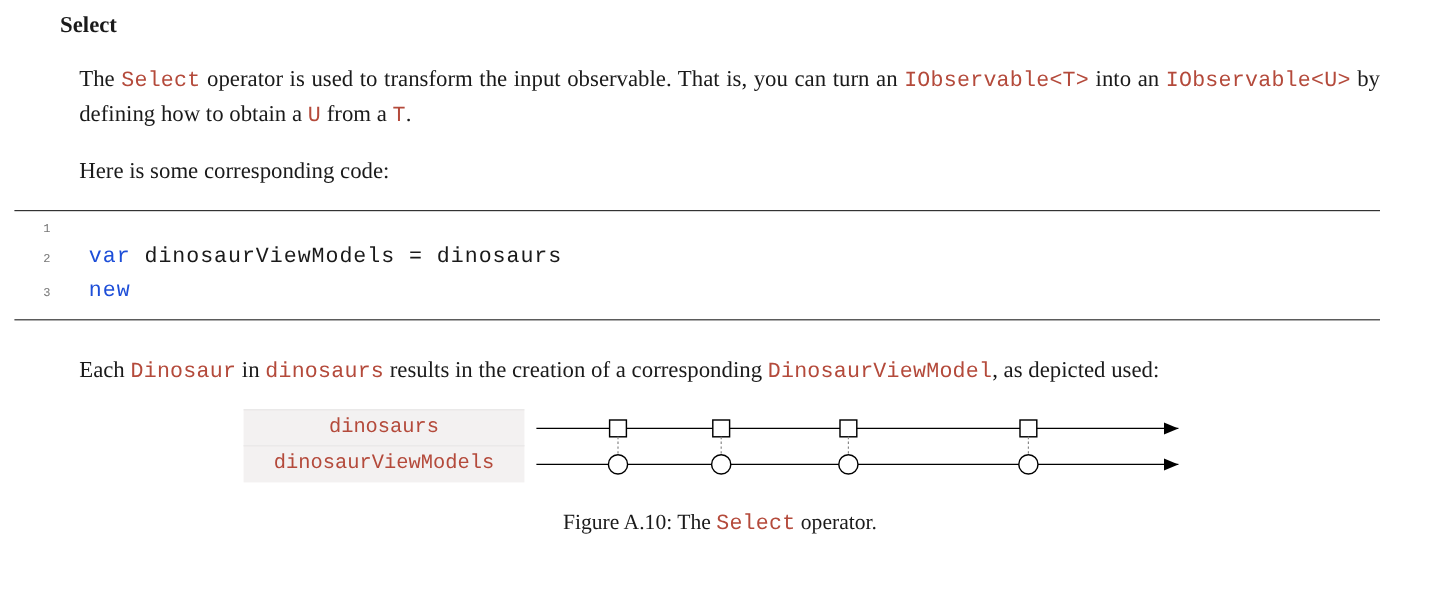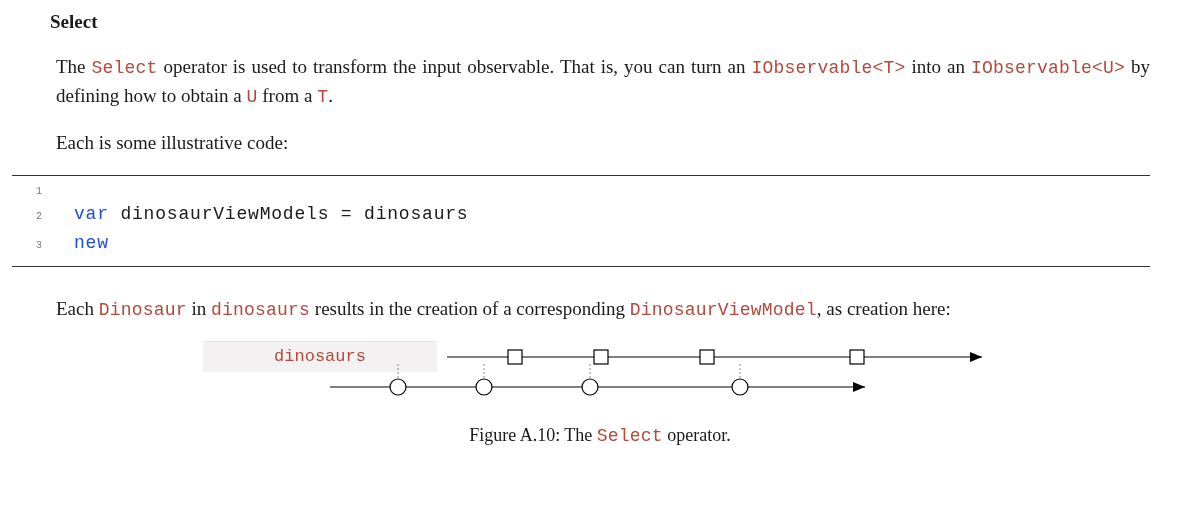"The Select operator is used" p { margin: 0 0 18px 6px -> 0 0 18px 16px }
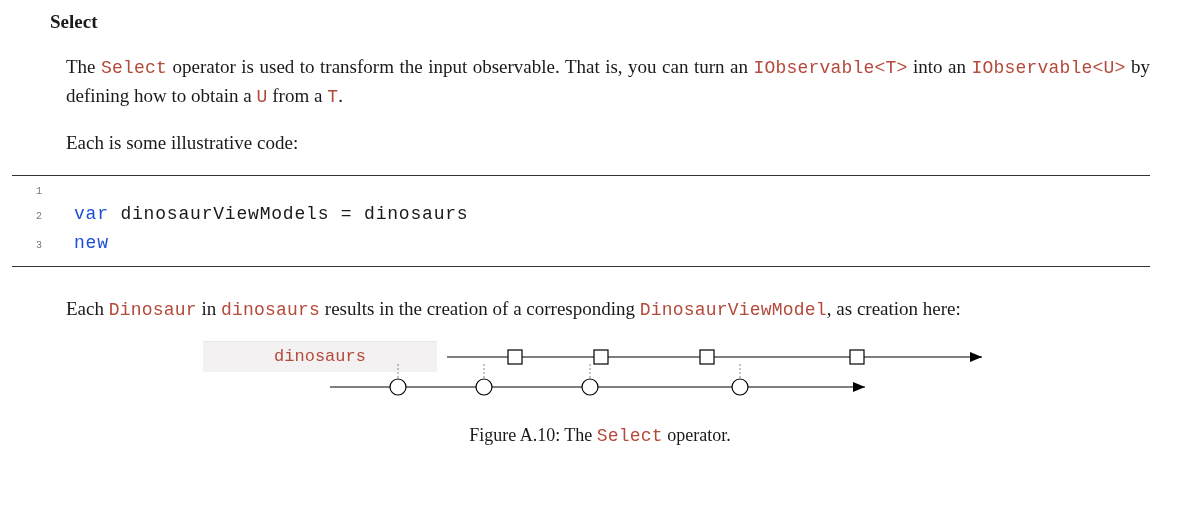"Each is some illustrative code:" p { text: Each is some illustrative -> Here is some corresponding }
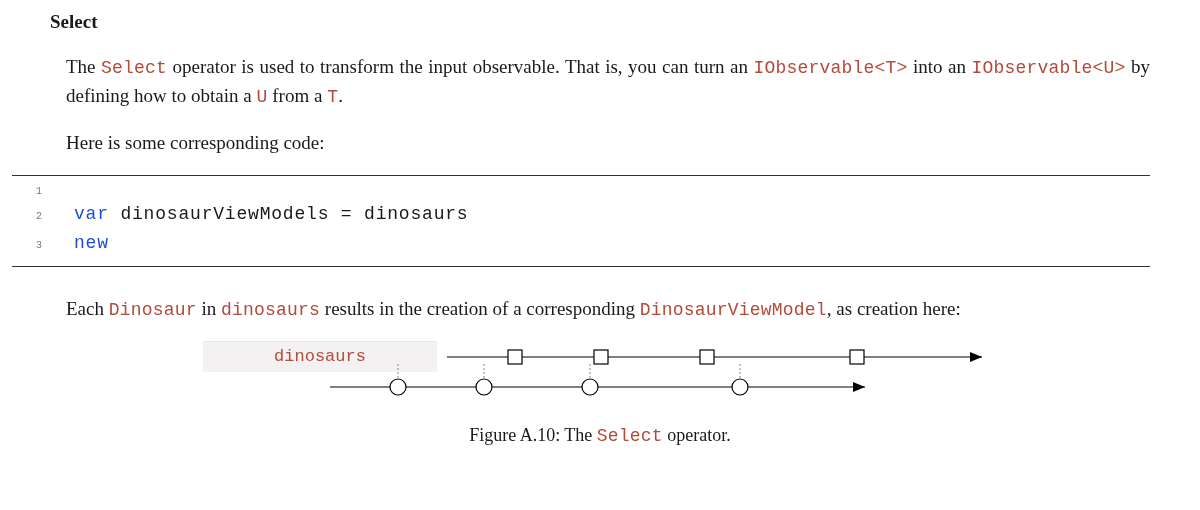", as creation here:" span { text: creation here -> depicted used }
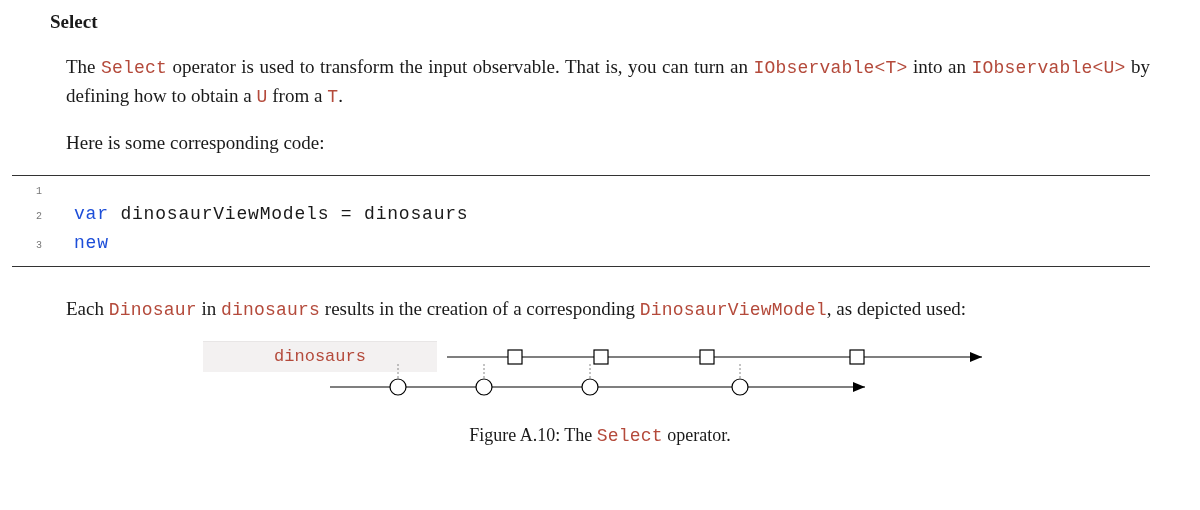"dinosaurViewModels" div.marble-label { html: none -> <div>dinosaurViewModels</div> }
